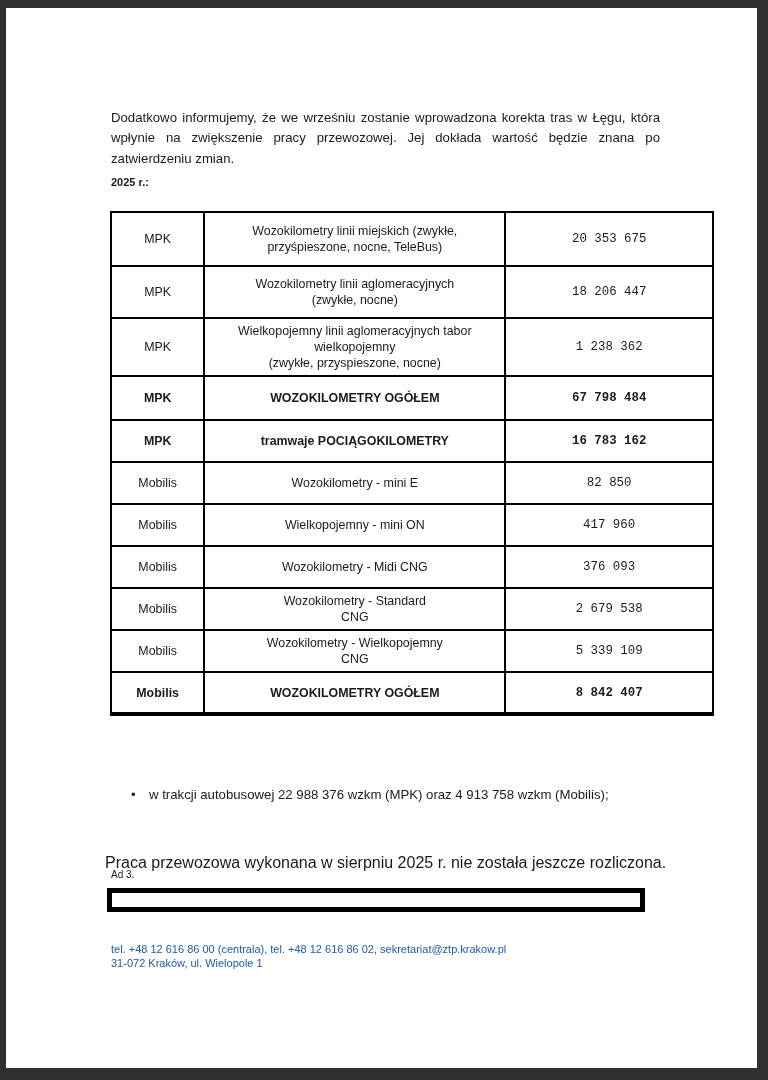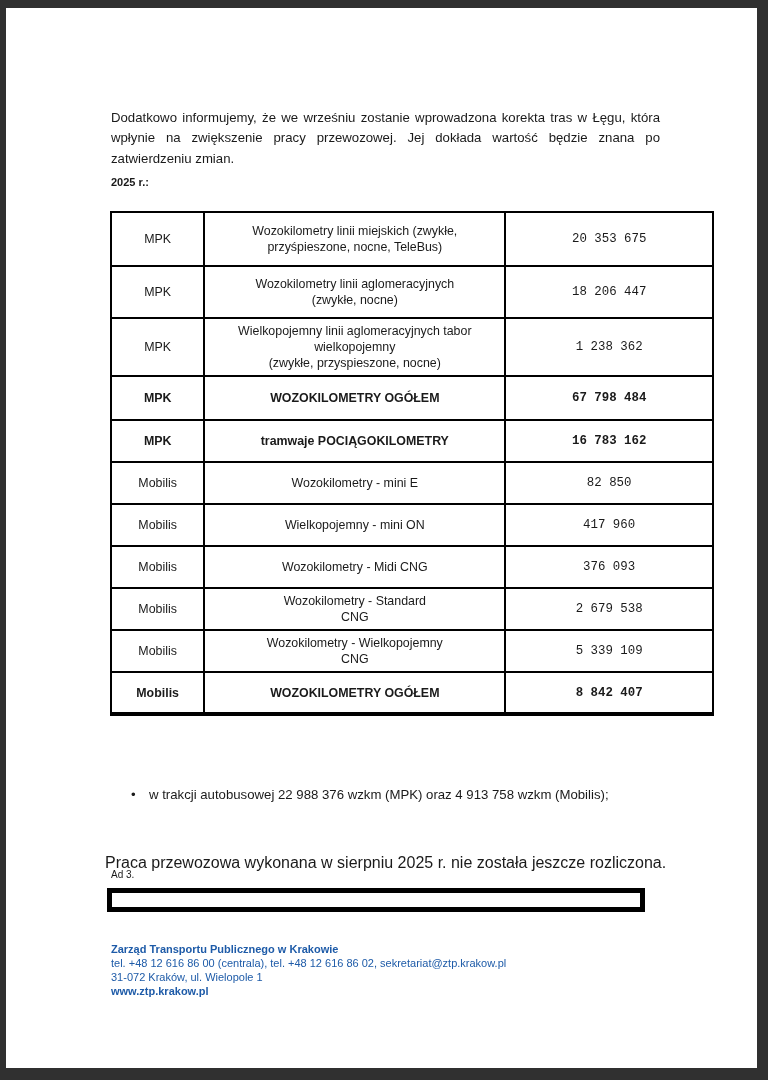"Zarząd Transportu Publicznego w Krakowie" div.bold { html: <div>Zarząd Transportu Publicznego w Krakowie</div> -> none }
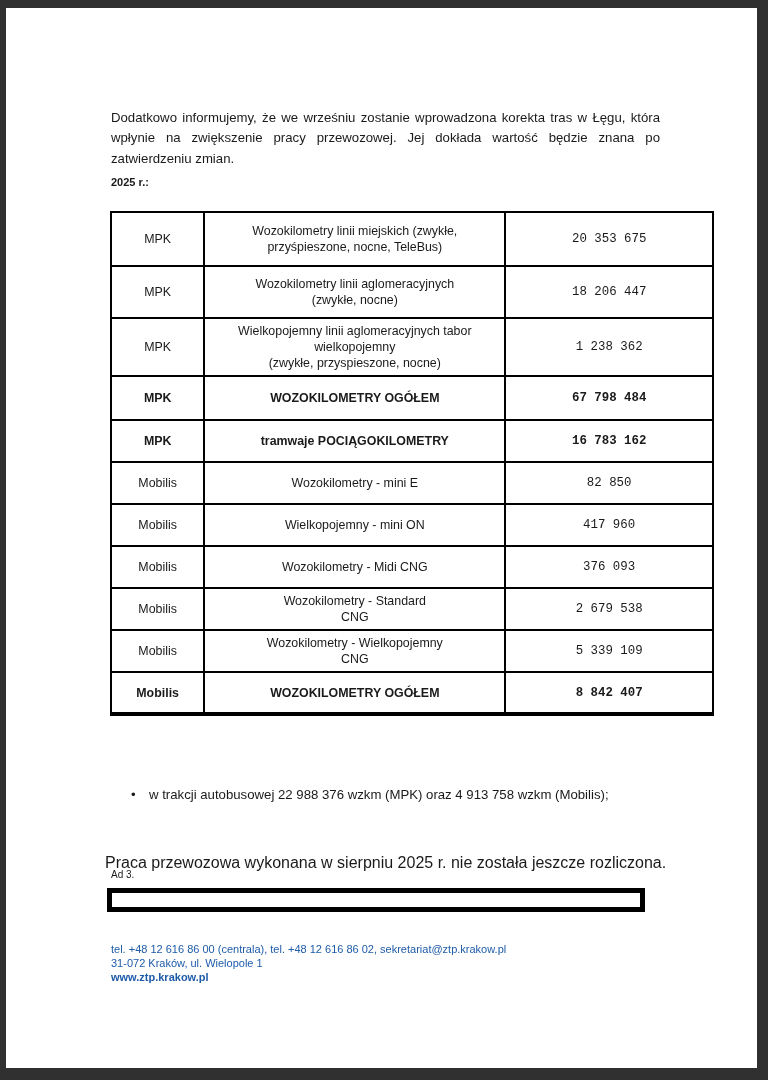"www.ztp.krakow.pl" div.bold { html: <div>www.ztp.krakow.pl</div> -> none }
